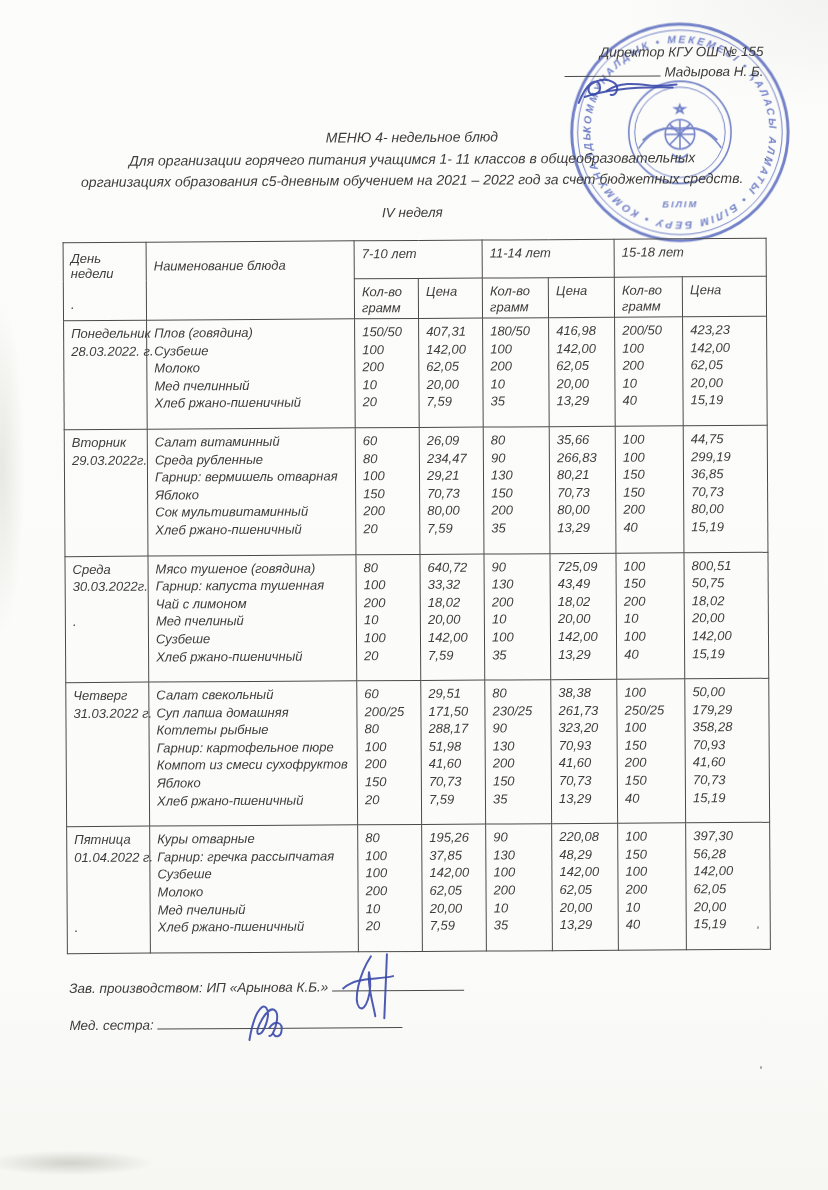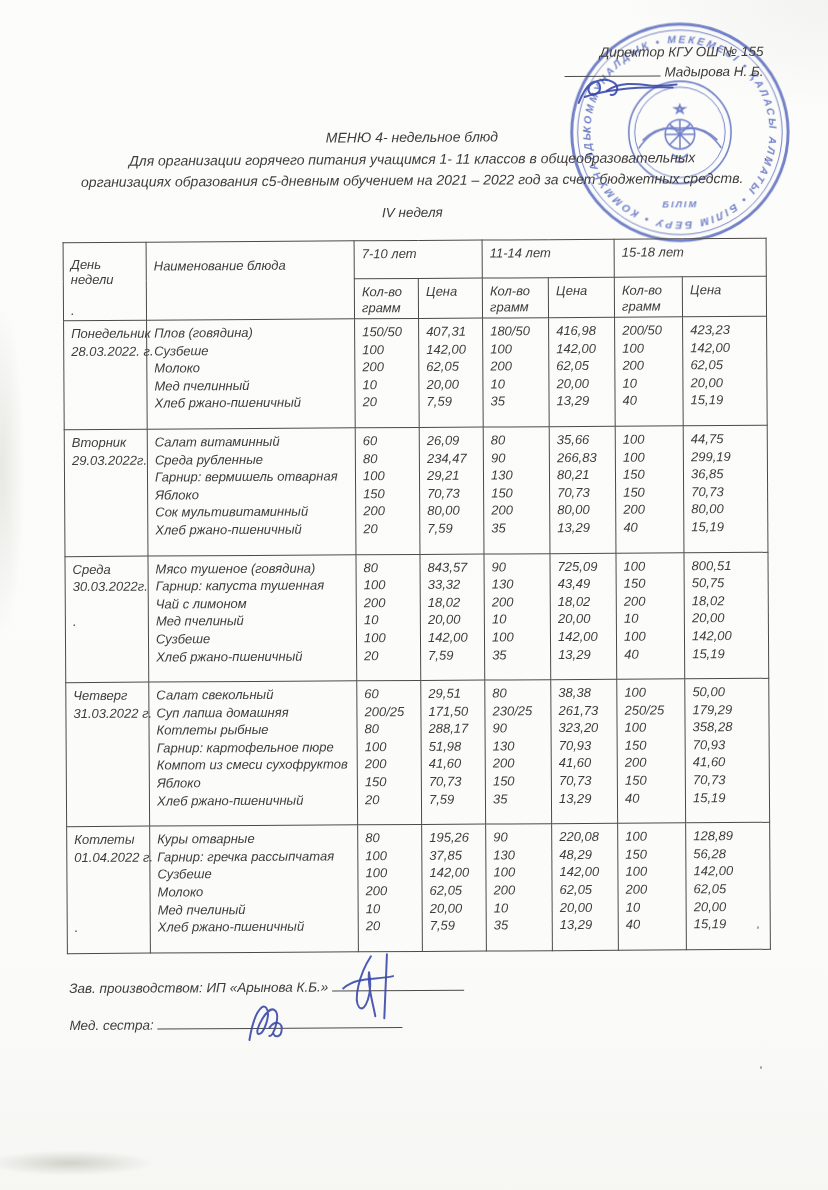"День недели" th.dayh div.t1 { margin-top: 9px -> 3px }
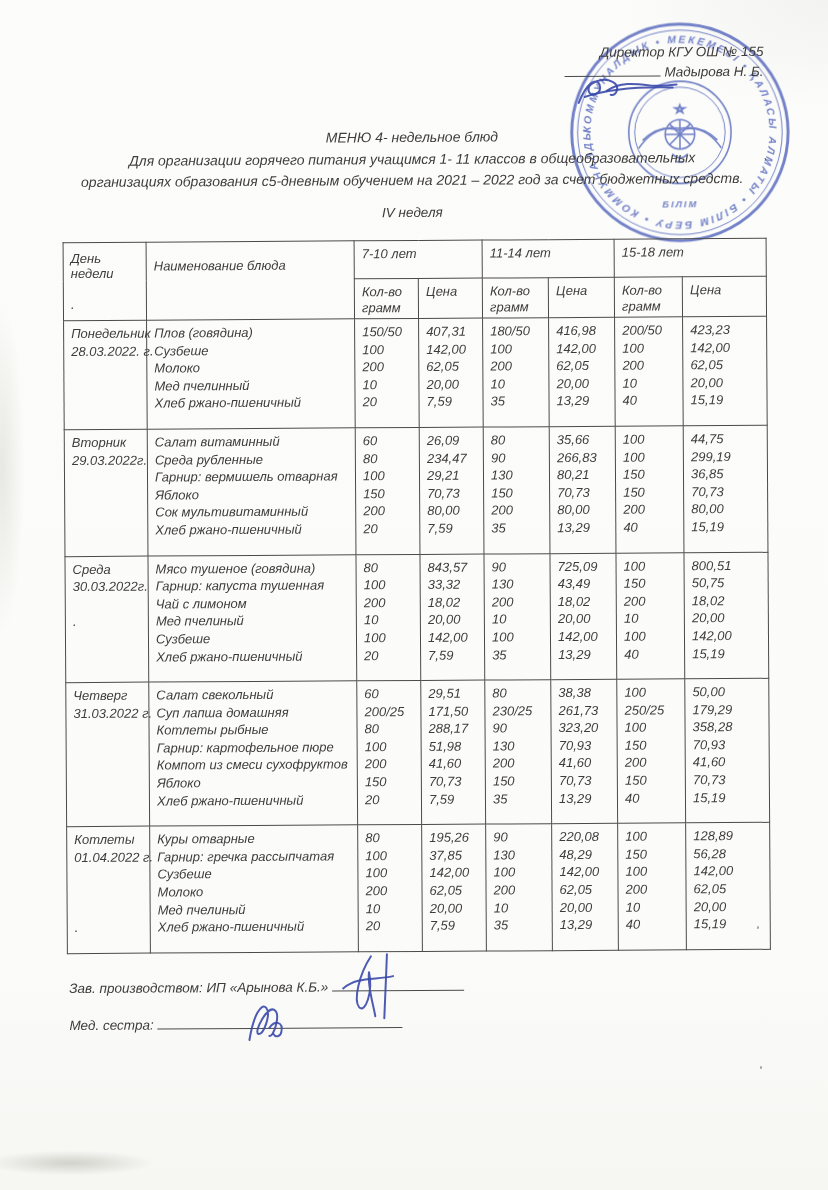"843,57" div.cl { text: 843,57 -> 640,72 }
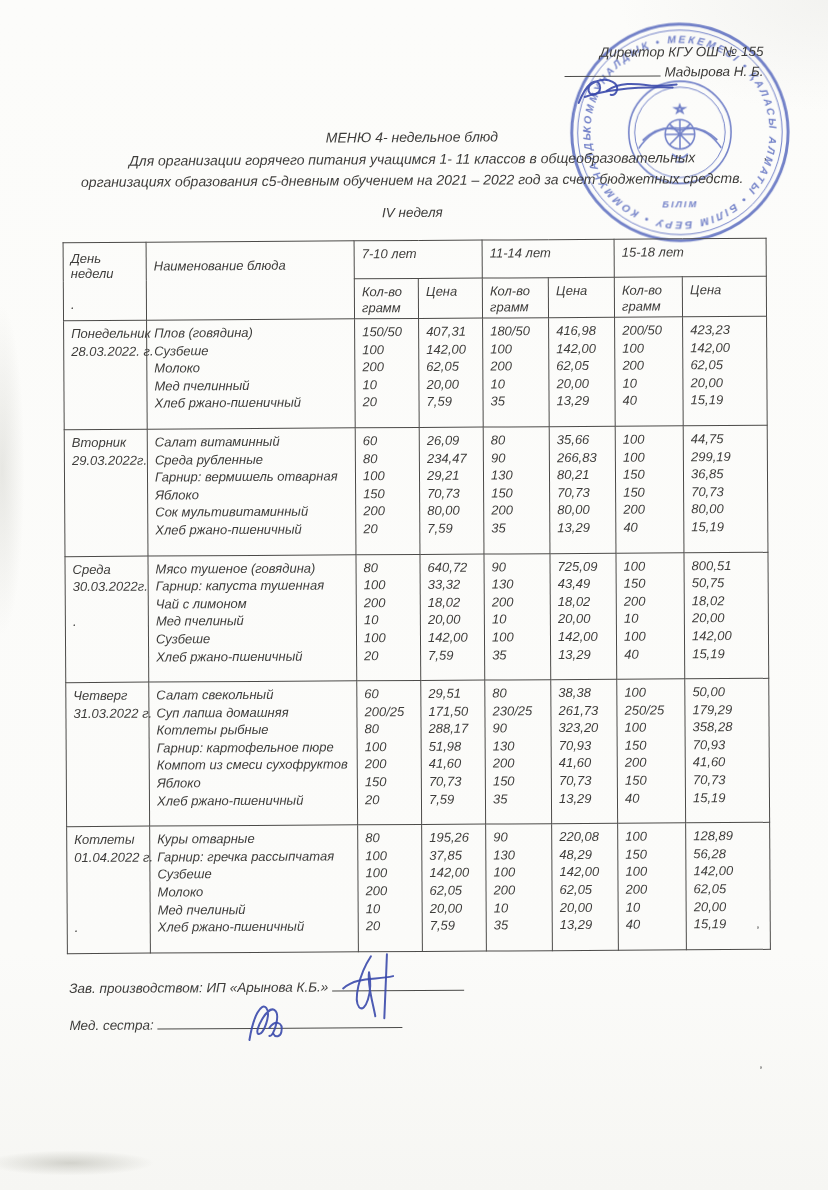"Котлеты" div.dname { text: Котлеты -> Пятница }
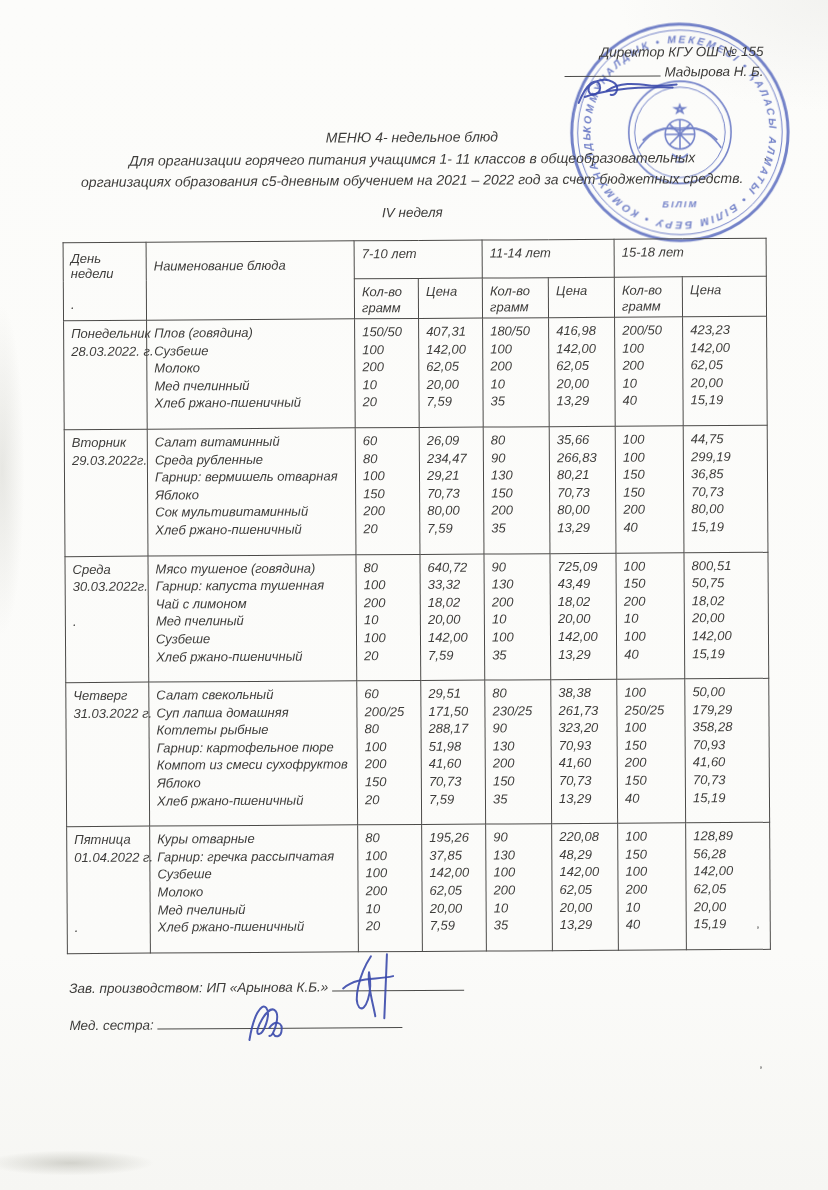"128,89" div.cl { text: 128,89 -> 397,30 }
